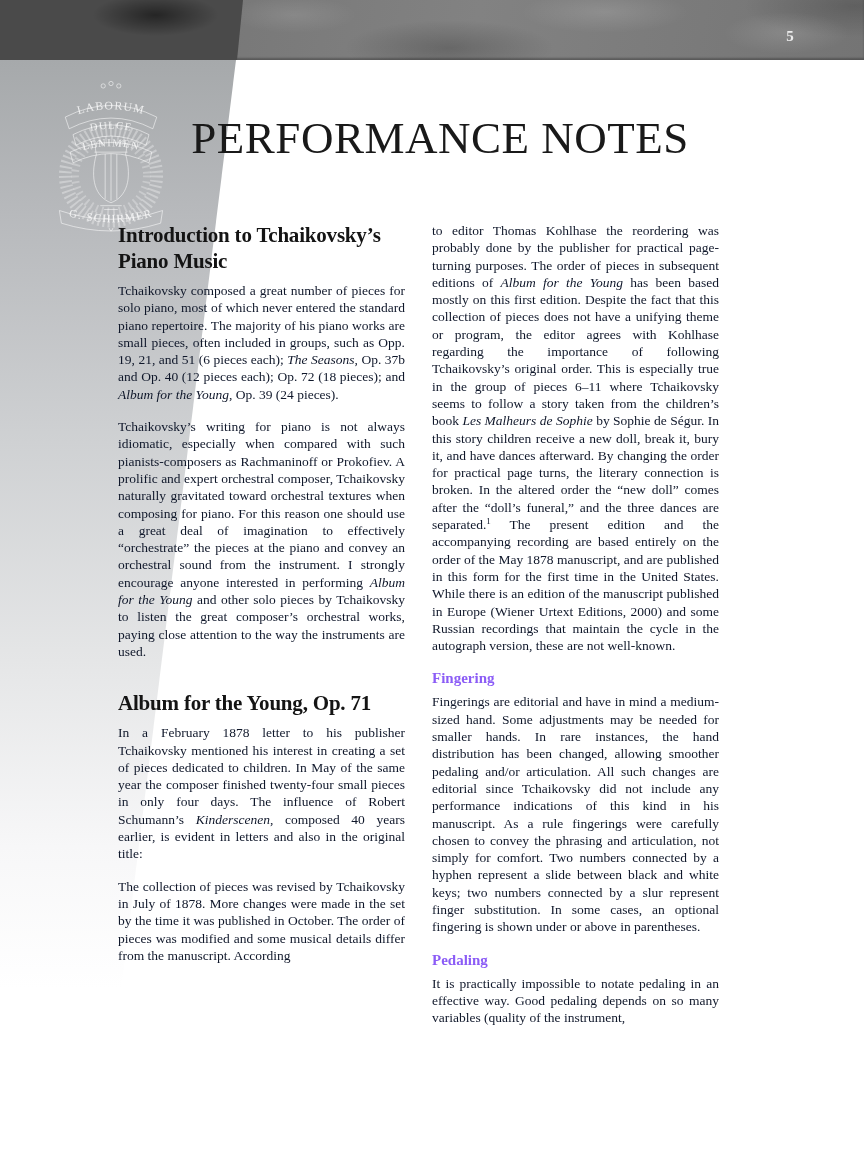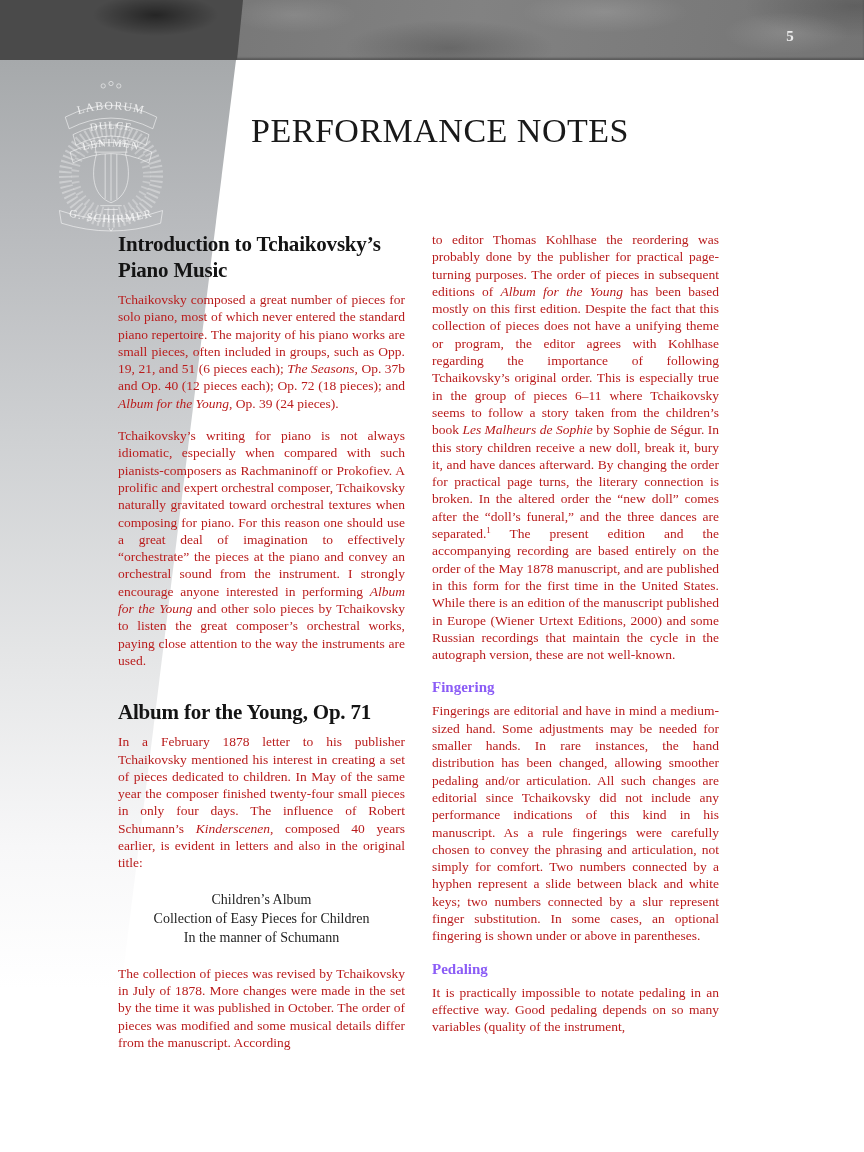"PERFORMANCE NOTES" .title { font-size: 34px -> 45px }
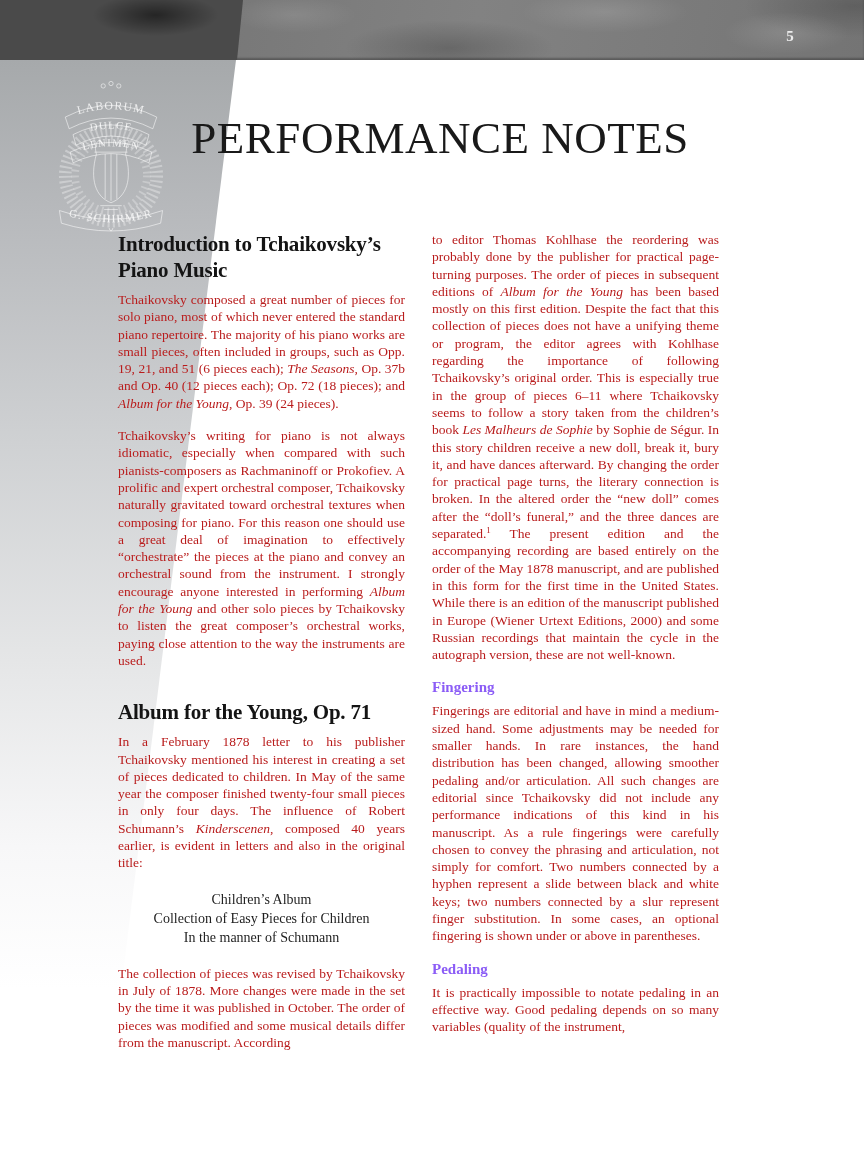"Introduction to Tchaikovsky’s" .col { top: 231px -> 222px }
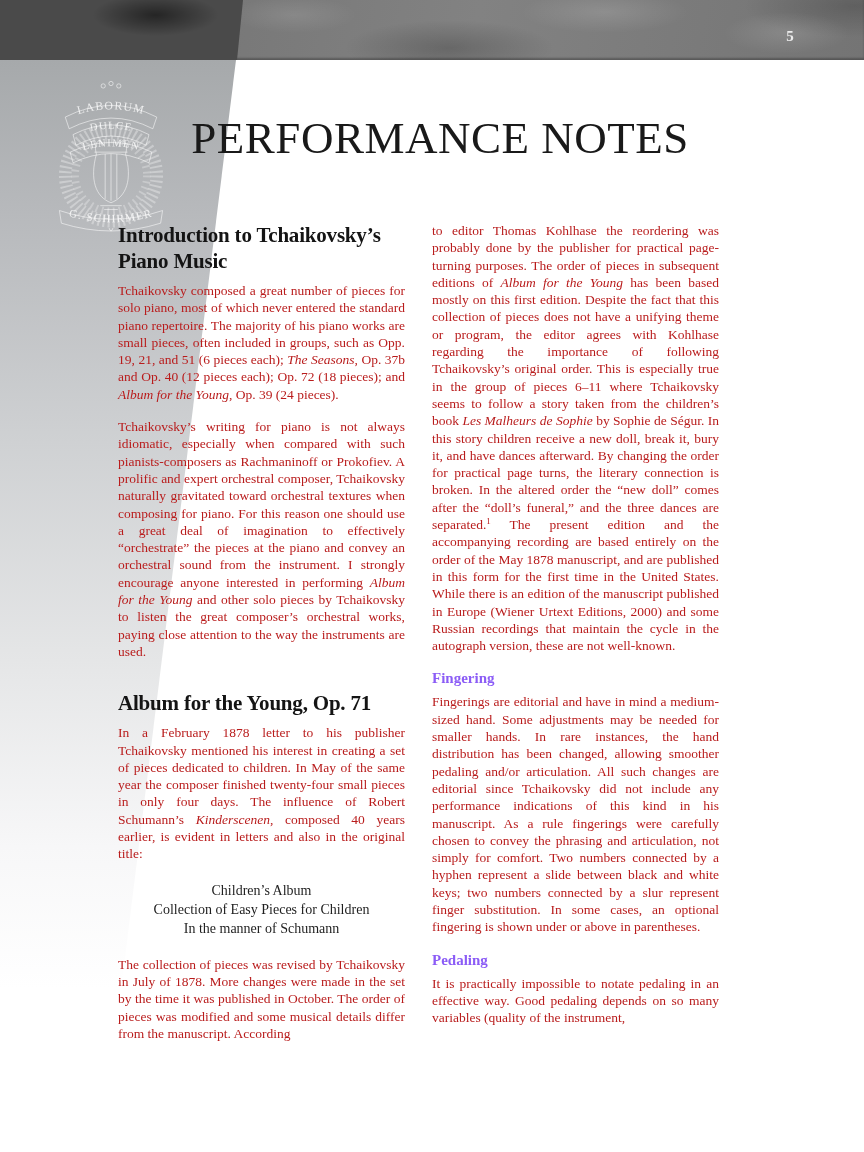"to editor Thomas Kohlhase the" p.body { color: #b91c1c -> #0f172a }
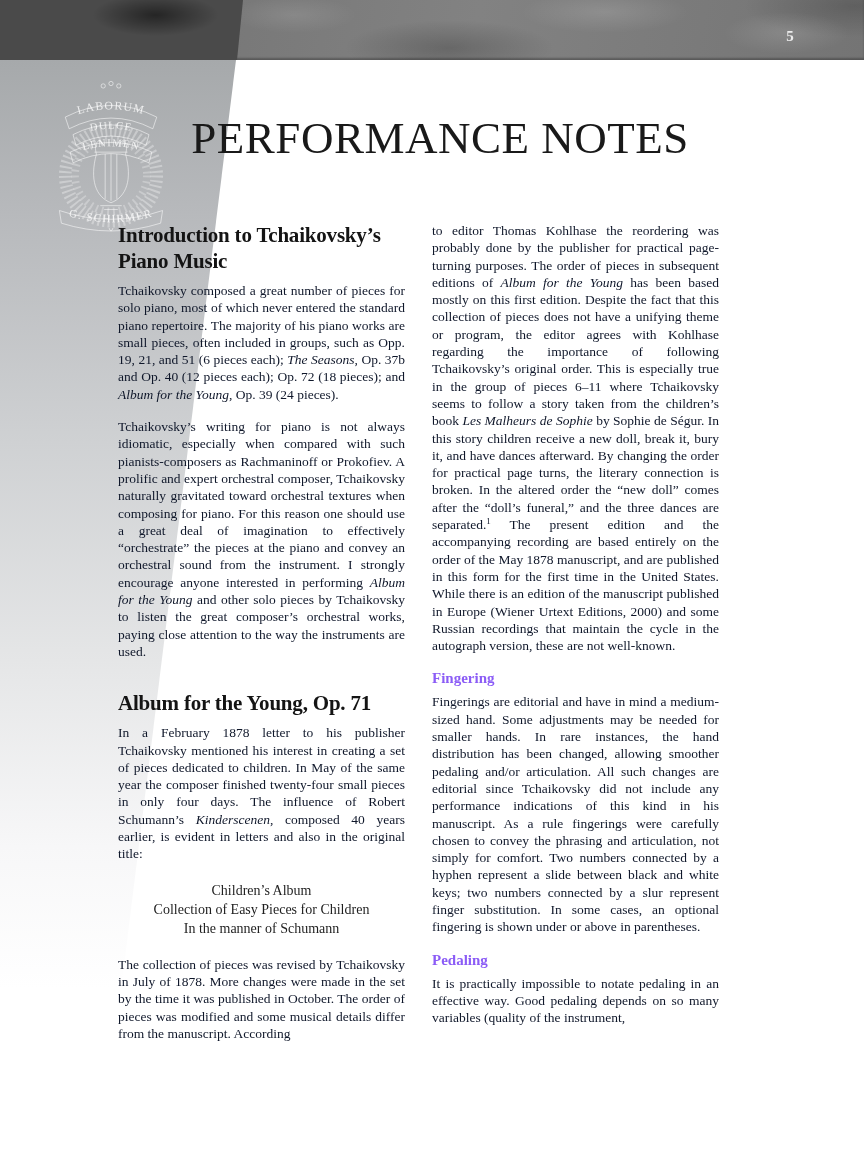"Children’s Album" div.centered { html: <div> <div>Children’s Album</div> <div>Collection of Easy Pieces for Children</div> <div>In the manner of Schumann</div> </div> -> none }
